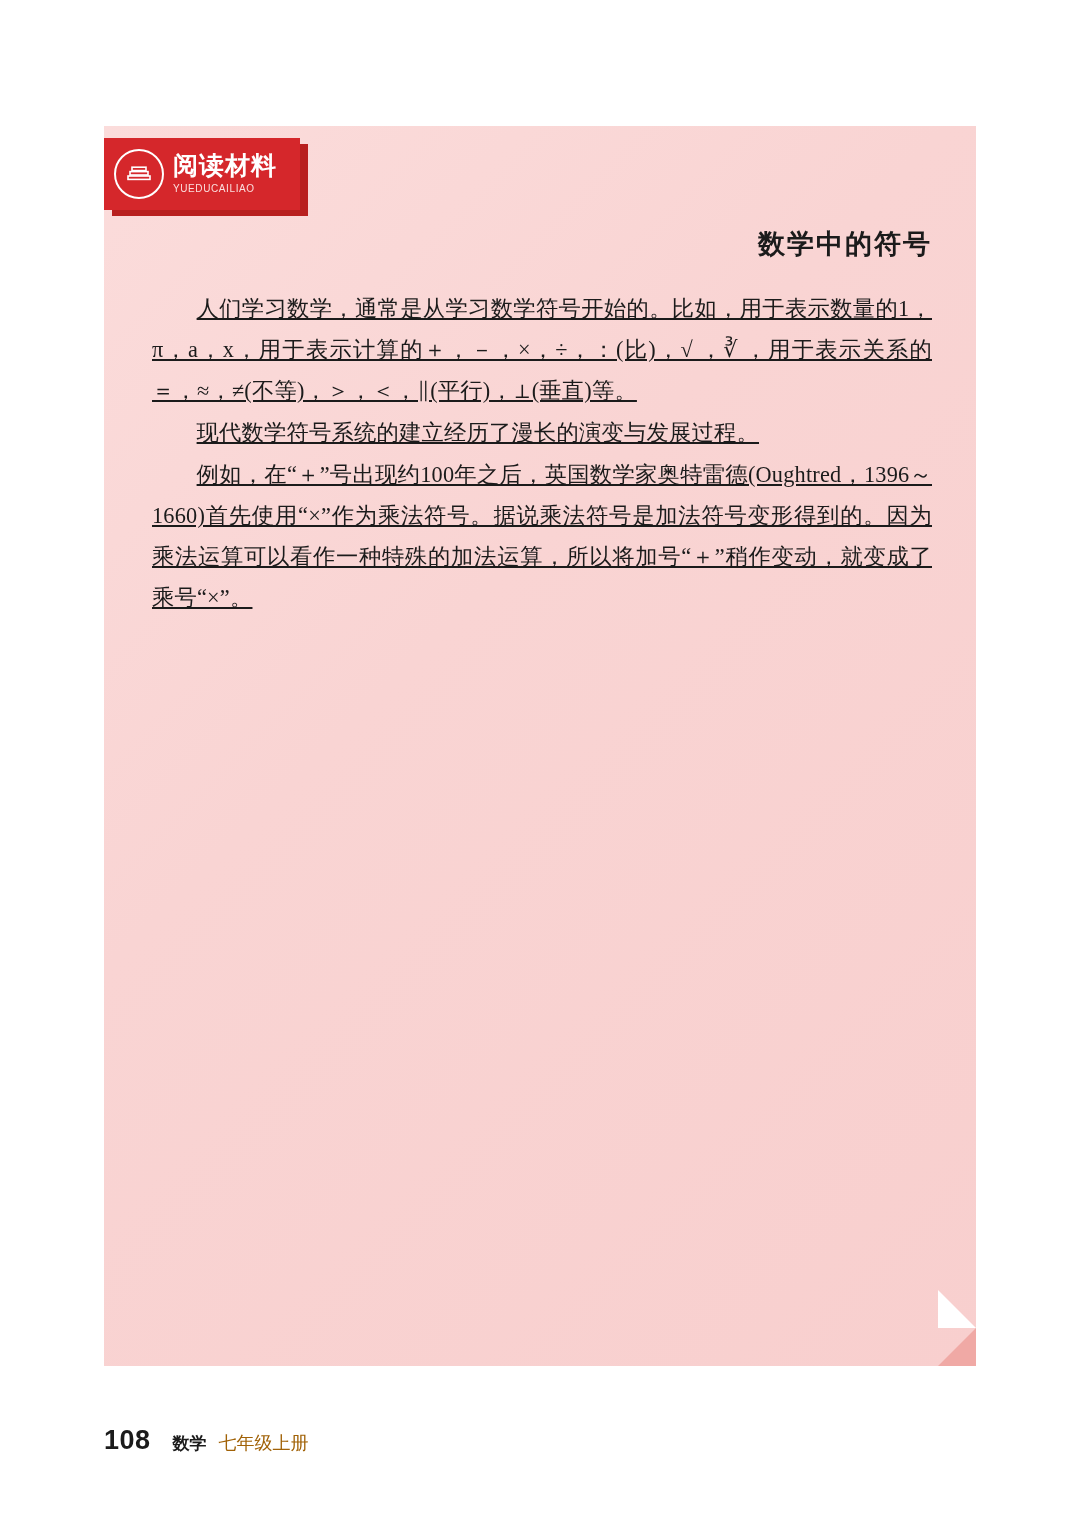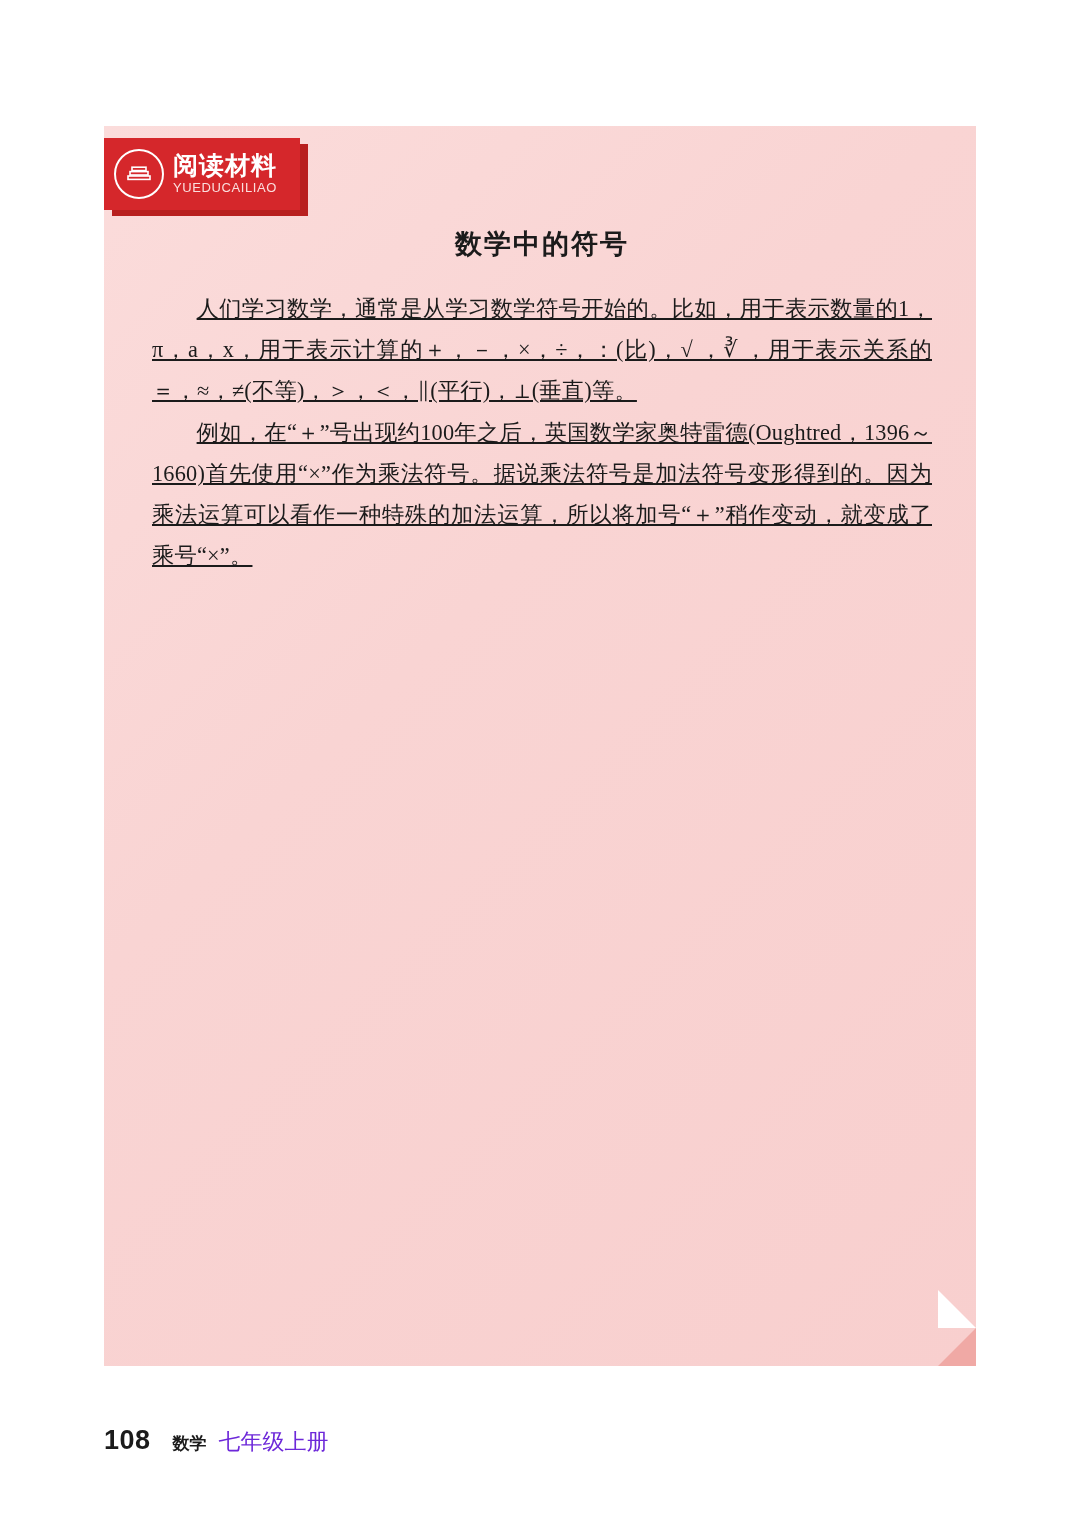"YUEDUCAILIAO" .banner-py { font-size: 13px -> 10px }
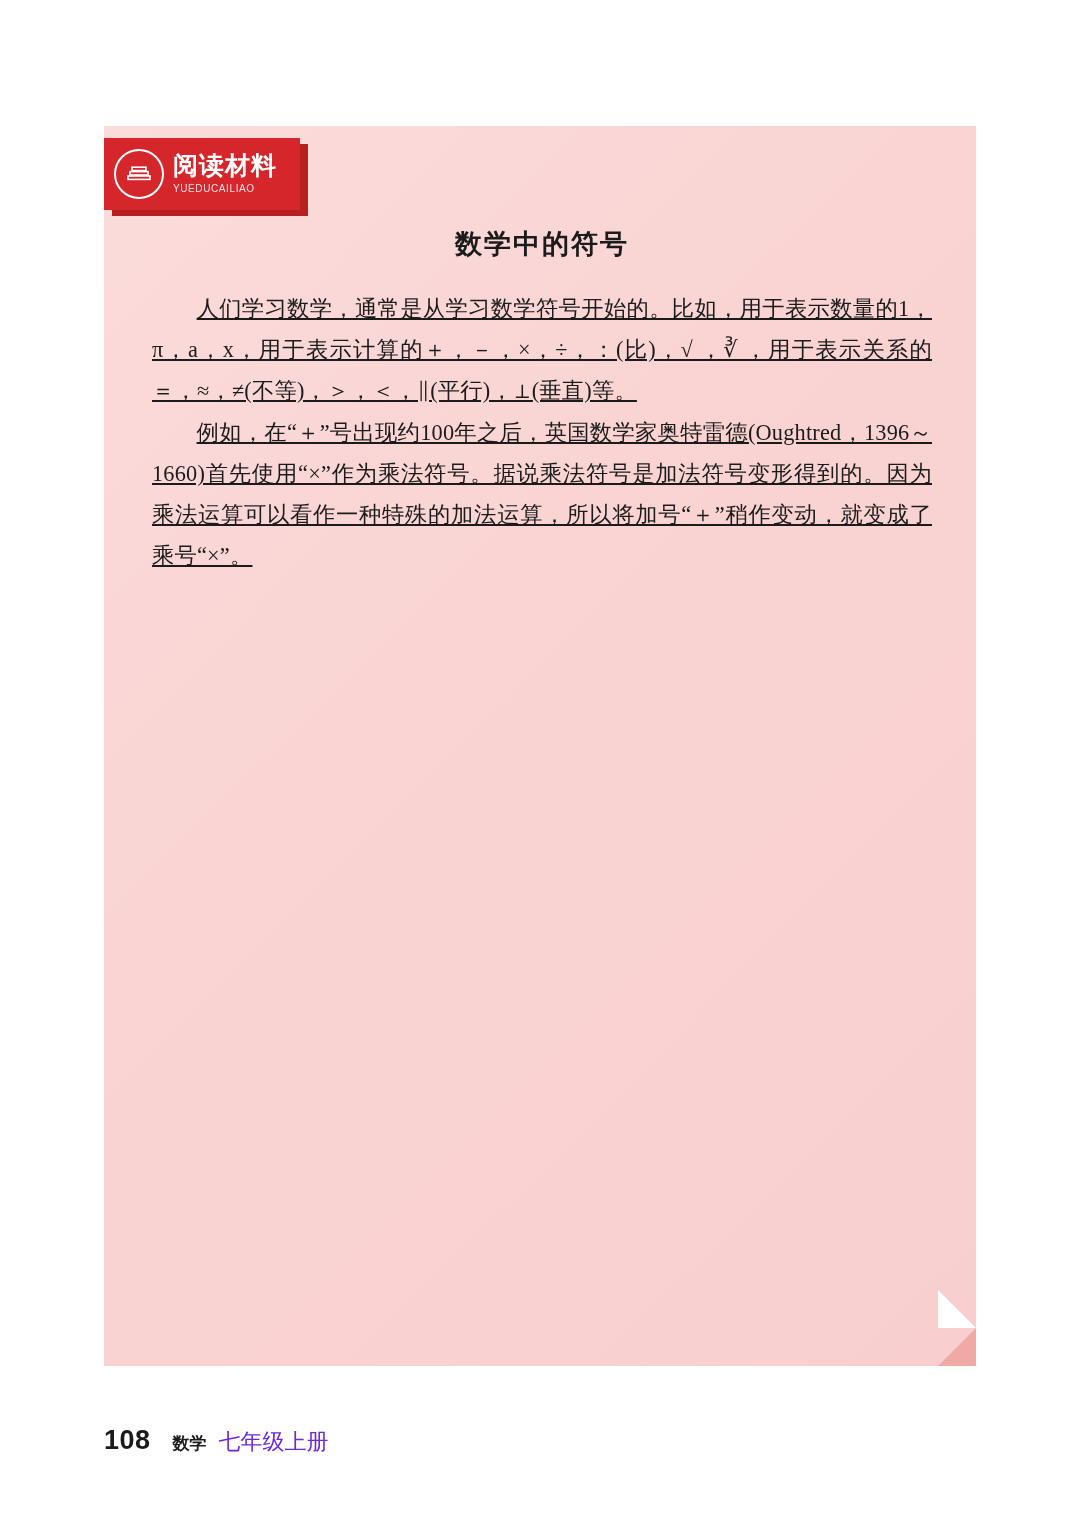"数学中的符号" .article-title { text-align: center -> right }
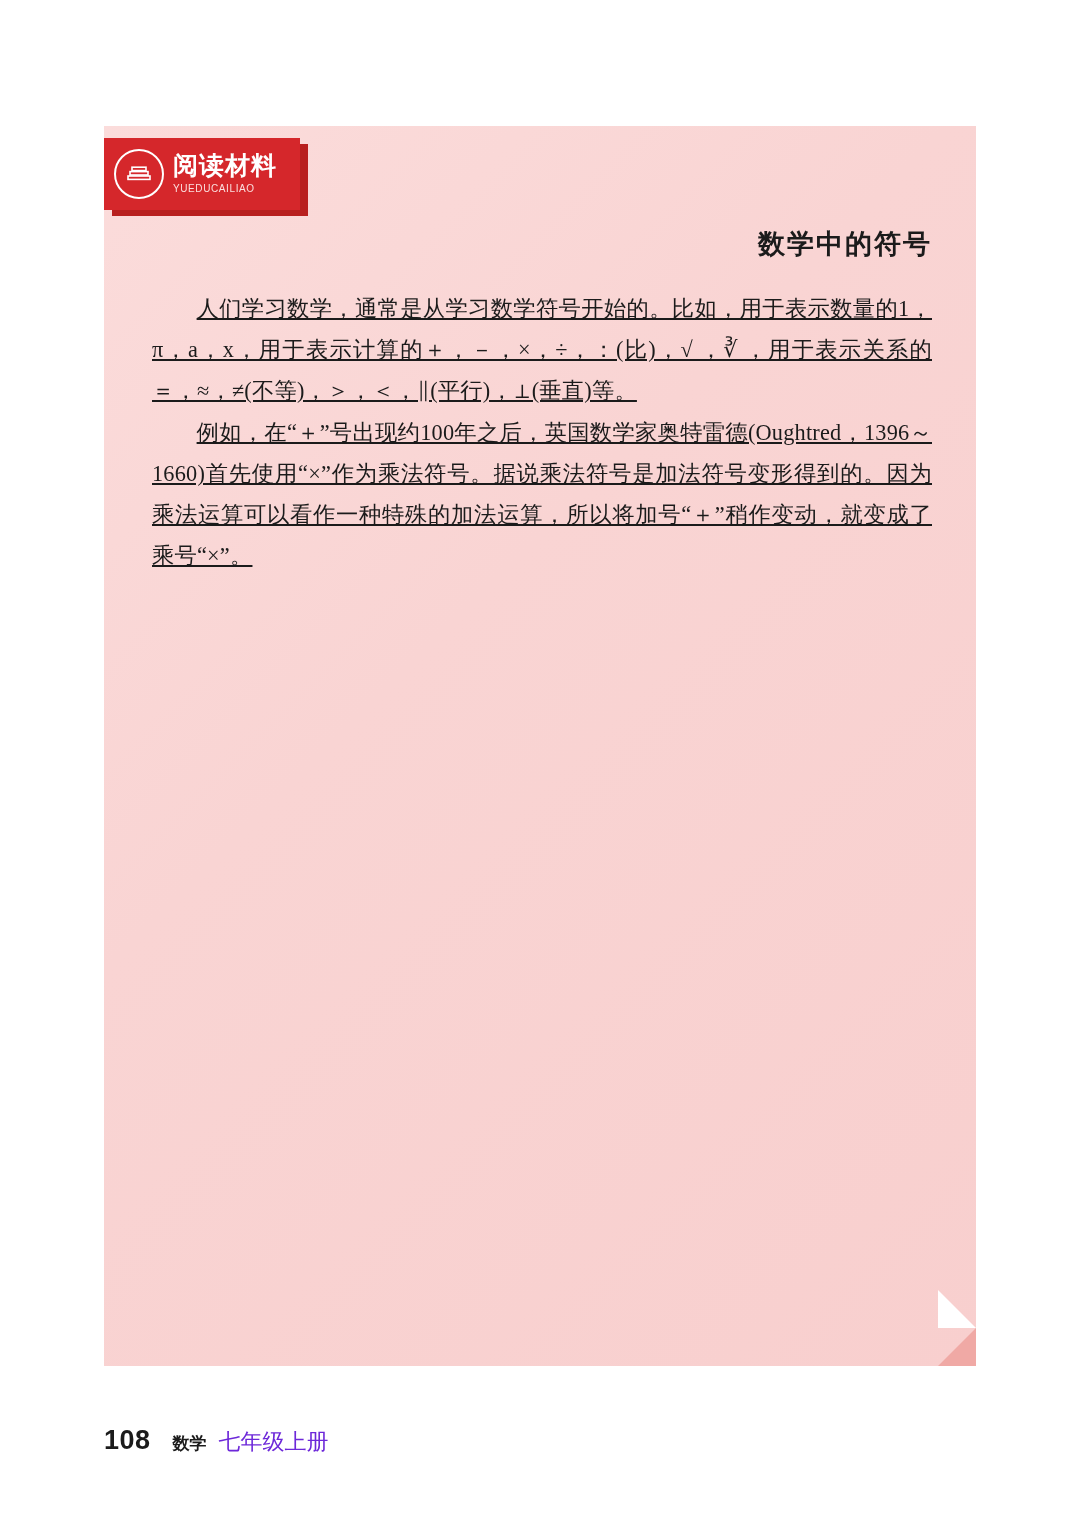"现代数学符号系统的建立经历了漫长的演变与发展过程。" p.para { html: none -> <p>现代数学符号系统的建立经历了漫长的演变与发展过程。</p> }
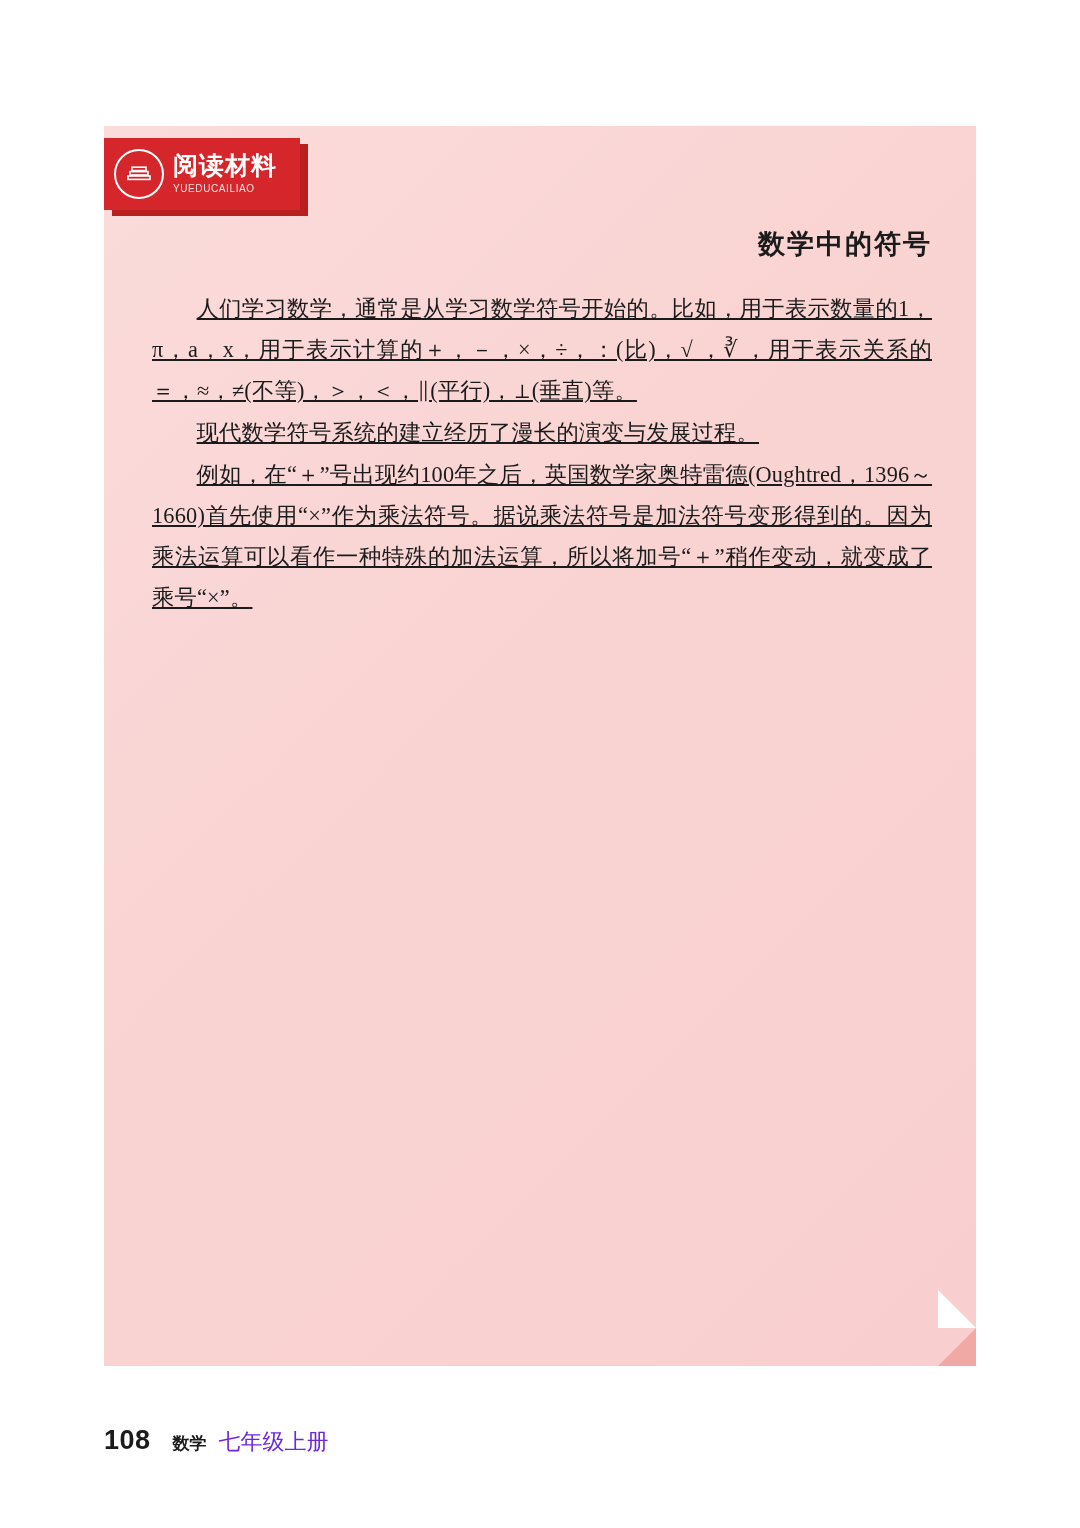"七年级上册" .footer-grade { color: #6d28d9 -> #a16207; font-size: 22px -> 18px }
